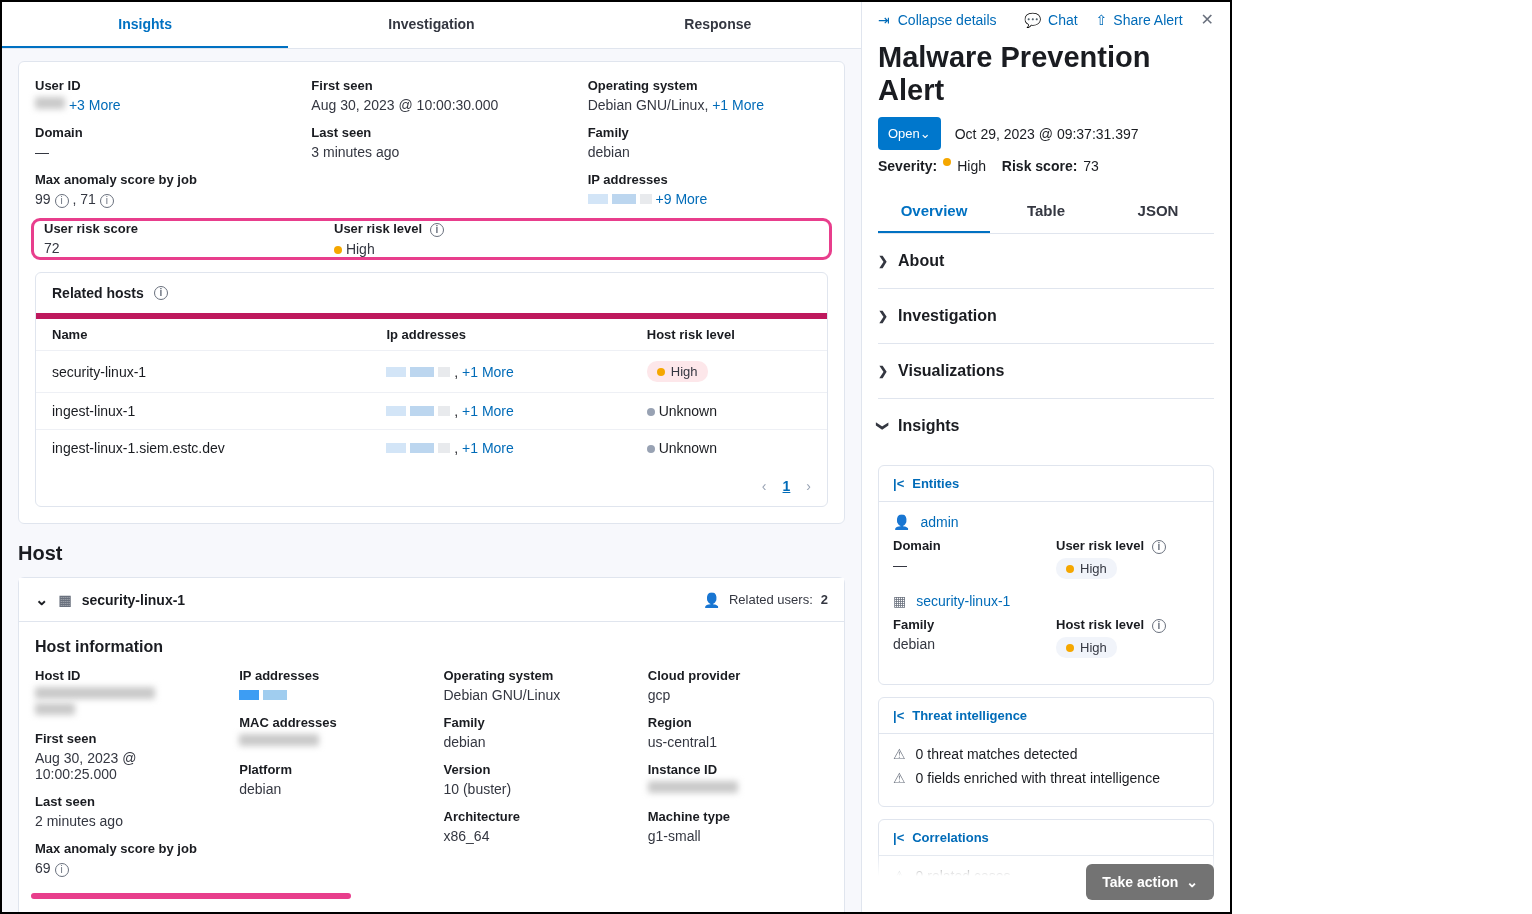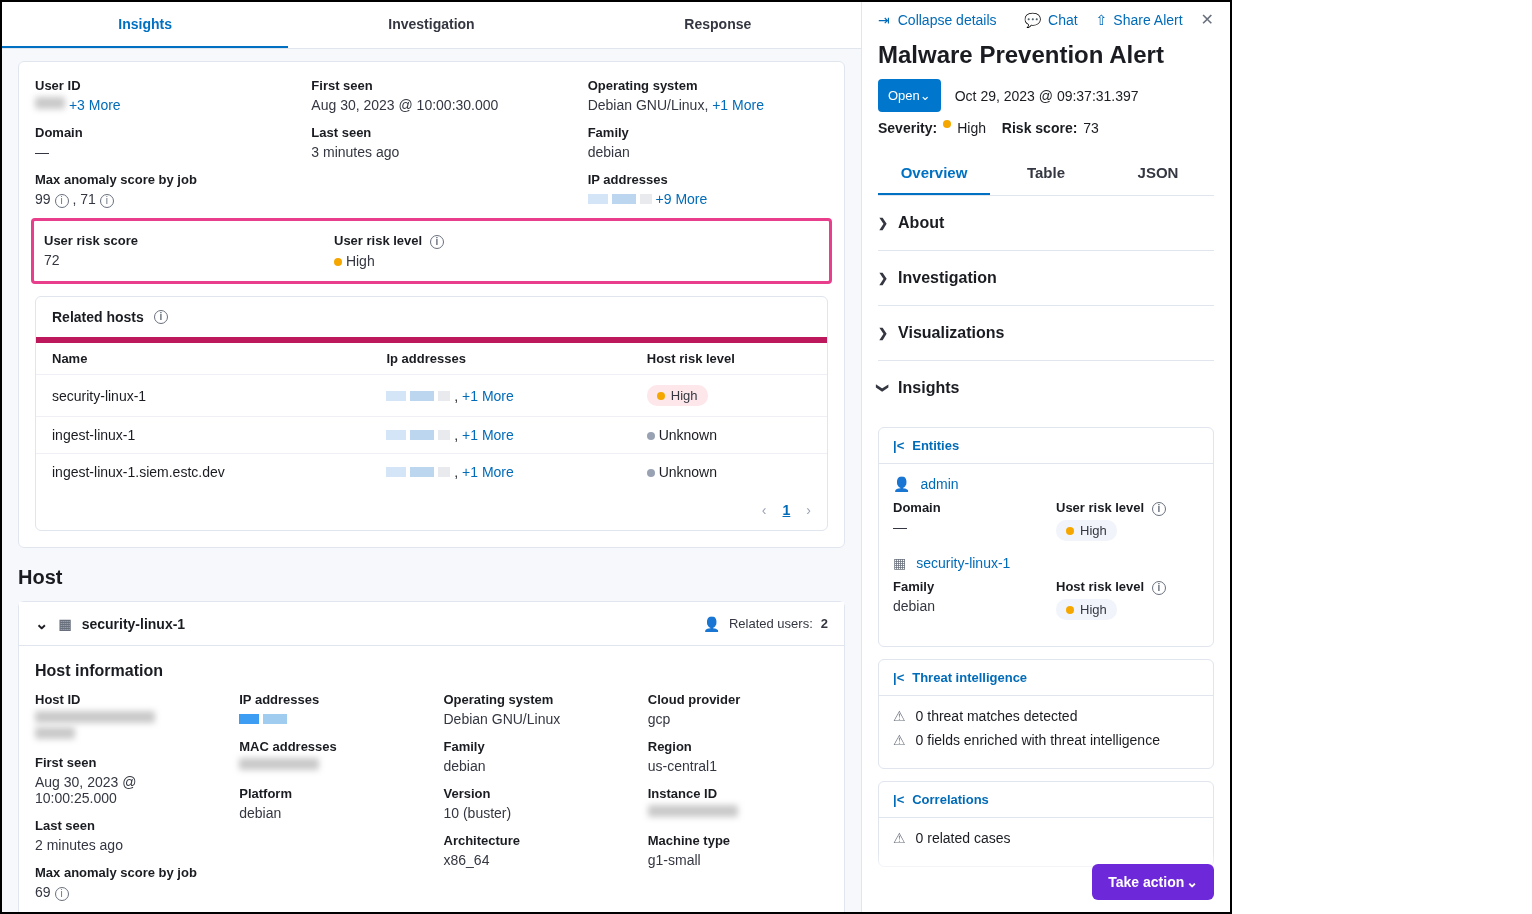"Malware Prevention Alert" .rp-title { font-size: 24px -> 29px }
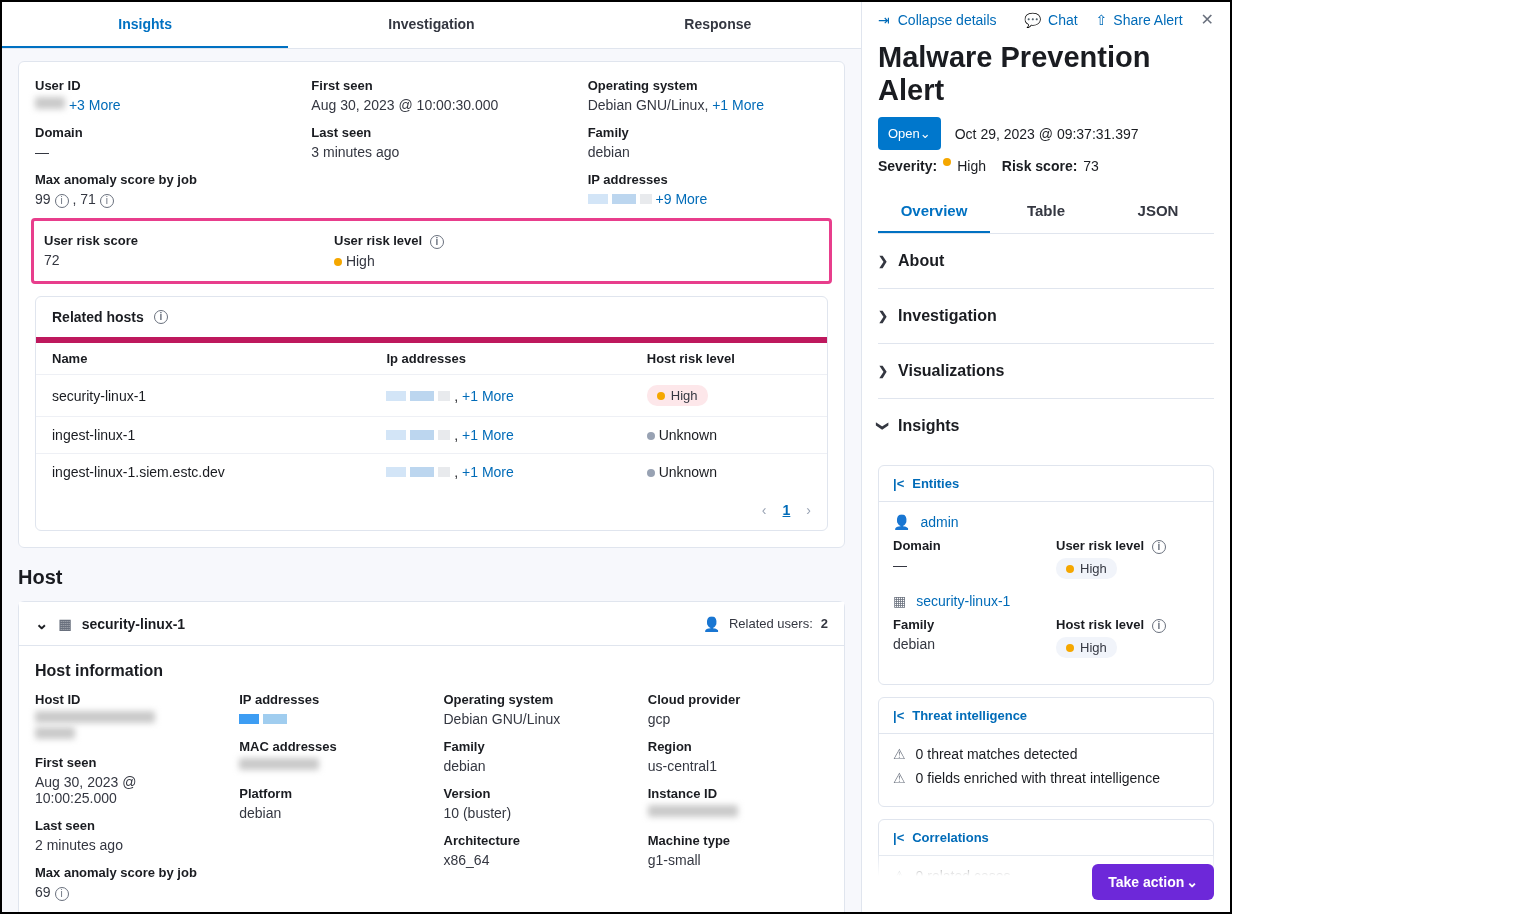"User risk score" .highlight-box { border-radius: 4px -> 9px; padding: 12px 10px -> 0 10px }
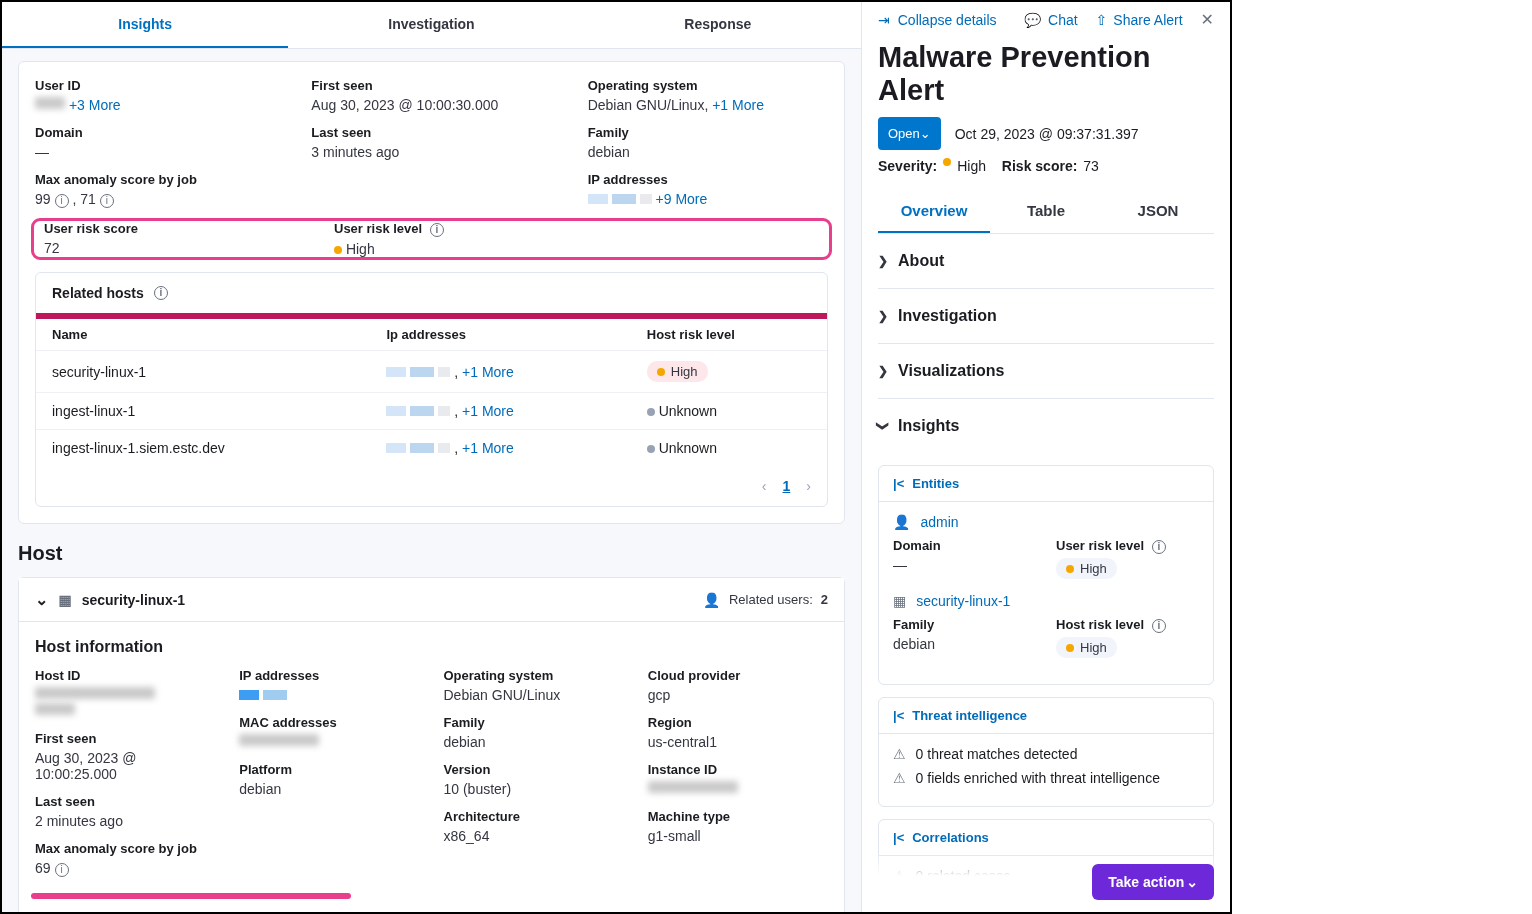"Take action" .take-action { background: #6d28d9 -> #737373; gap: 2px -> 8px }
